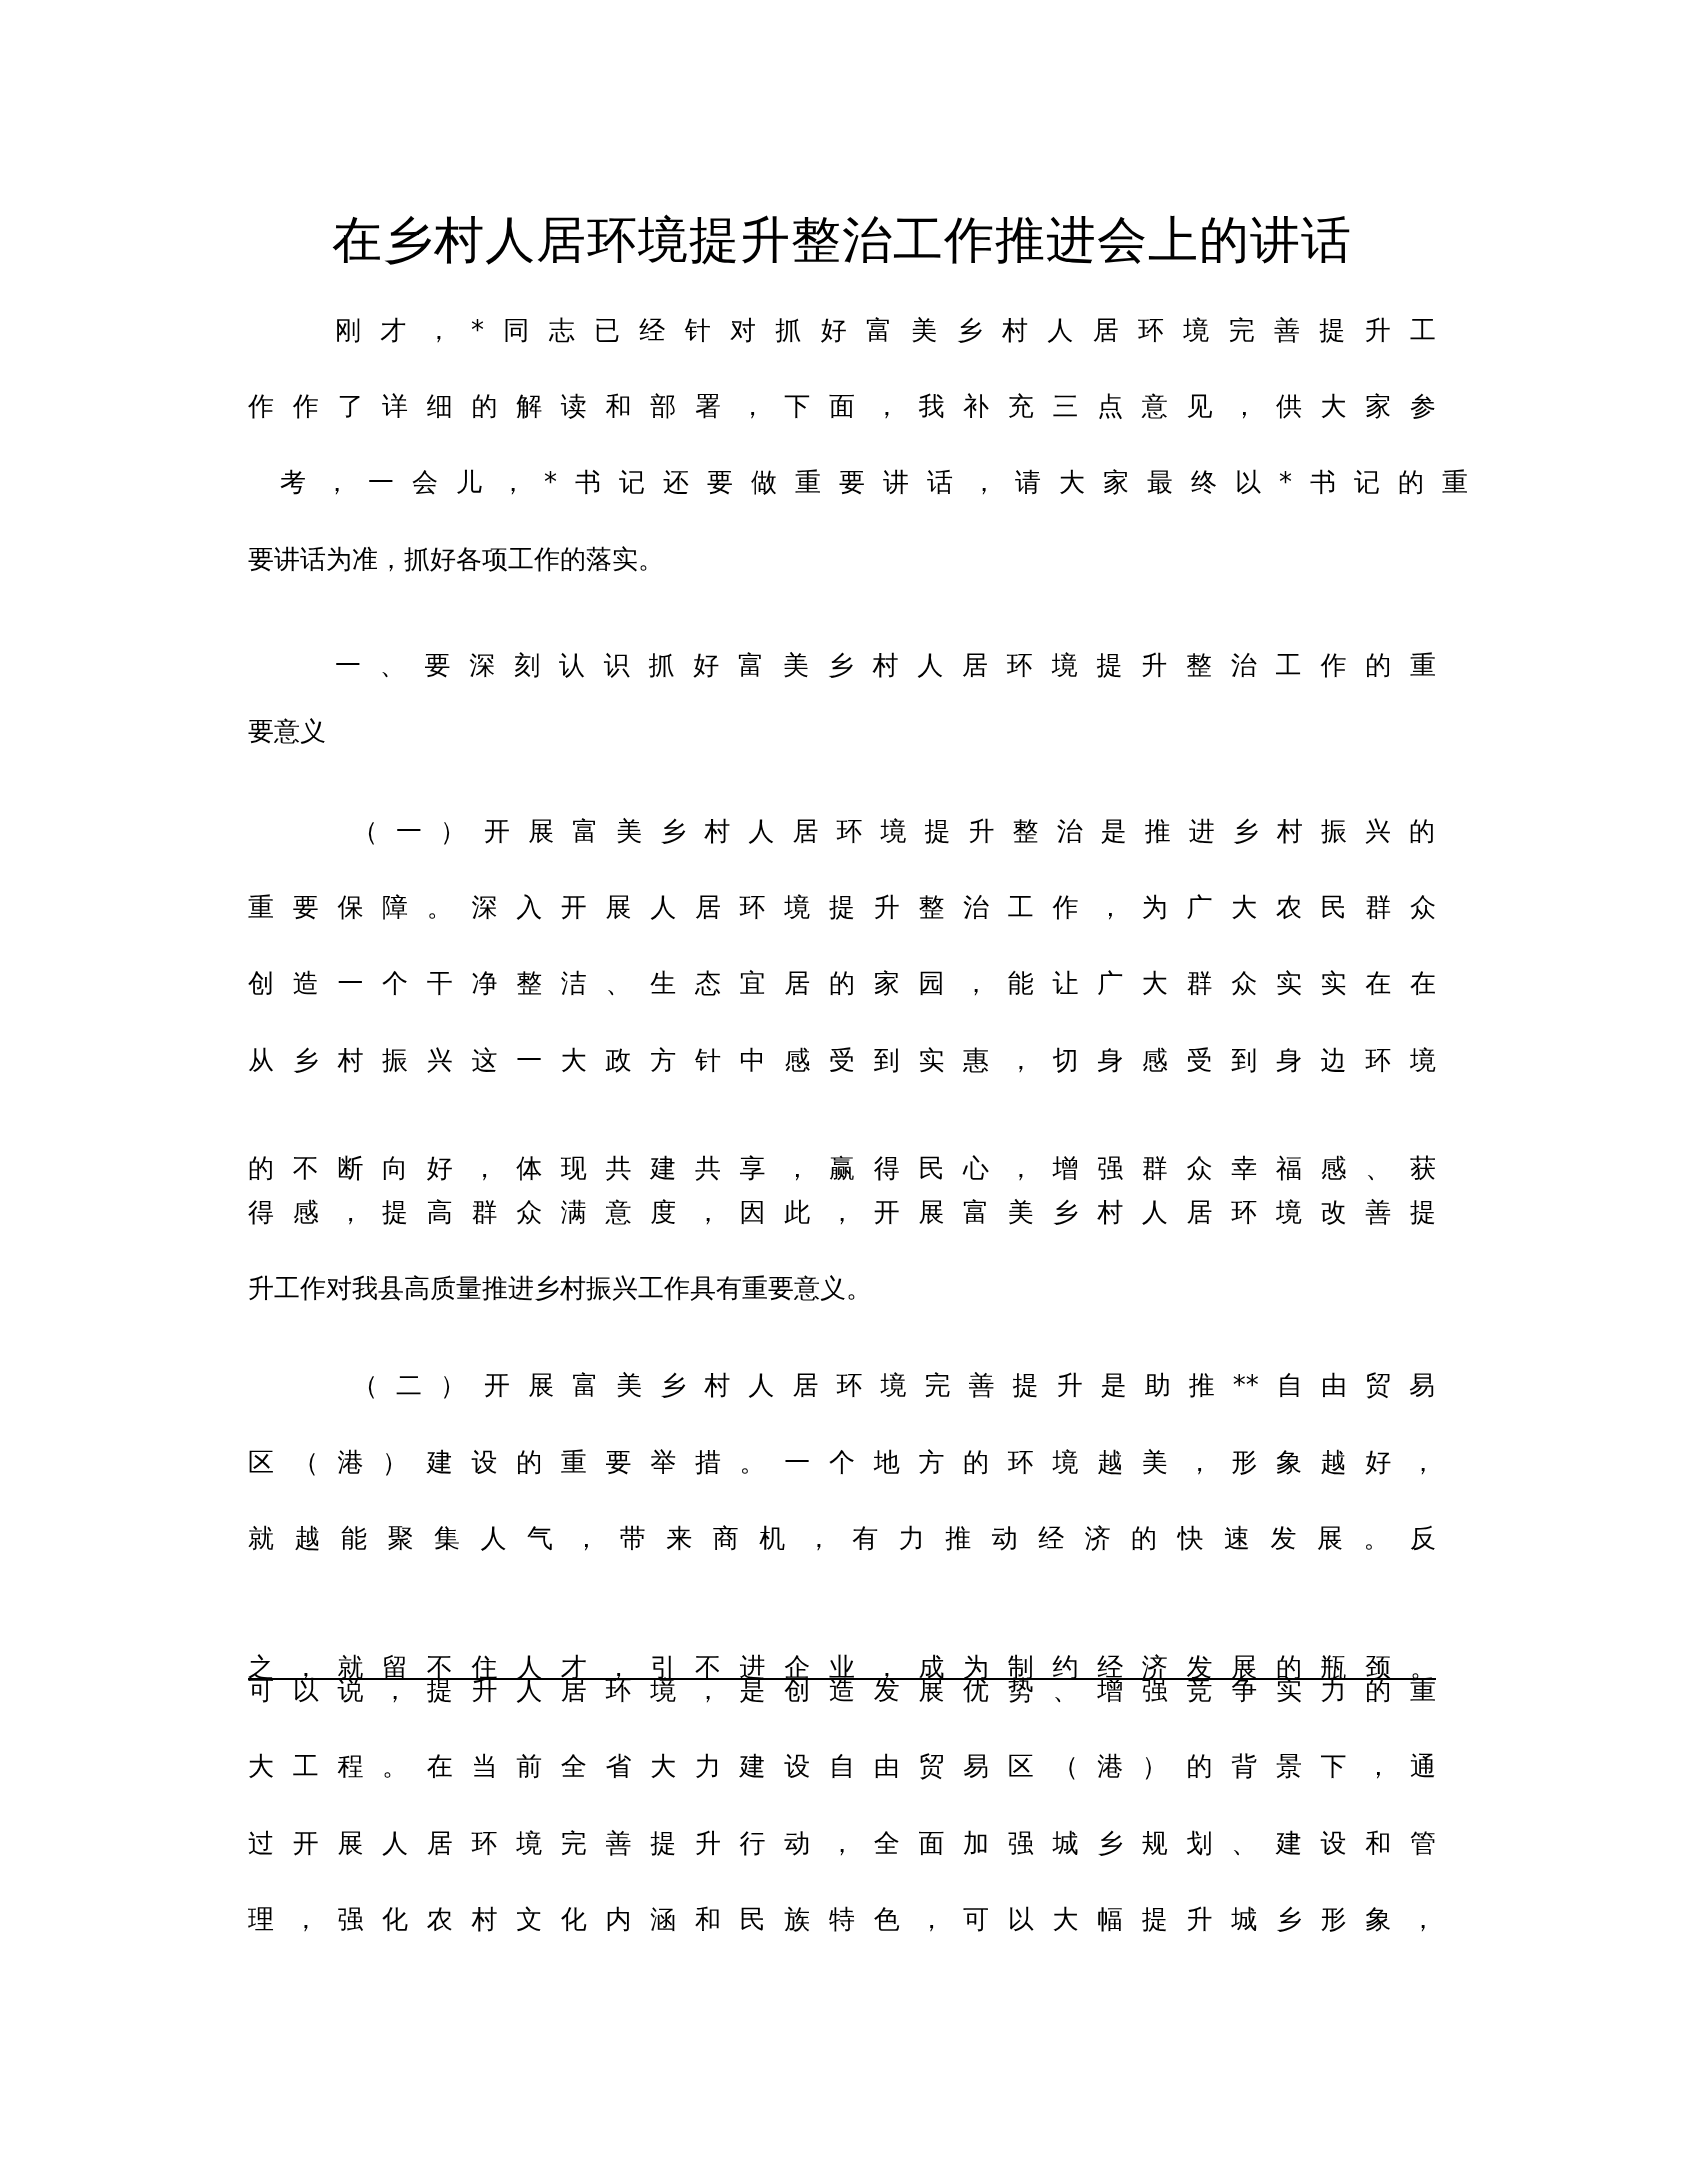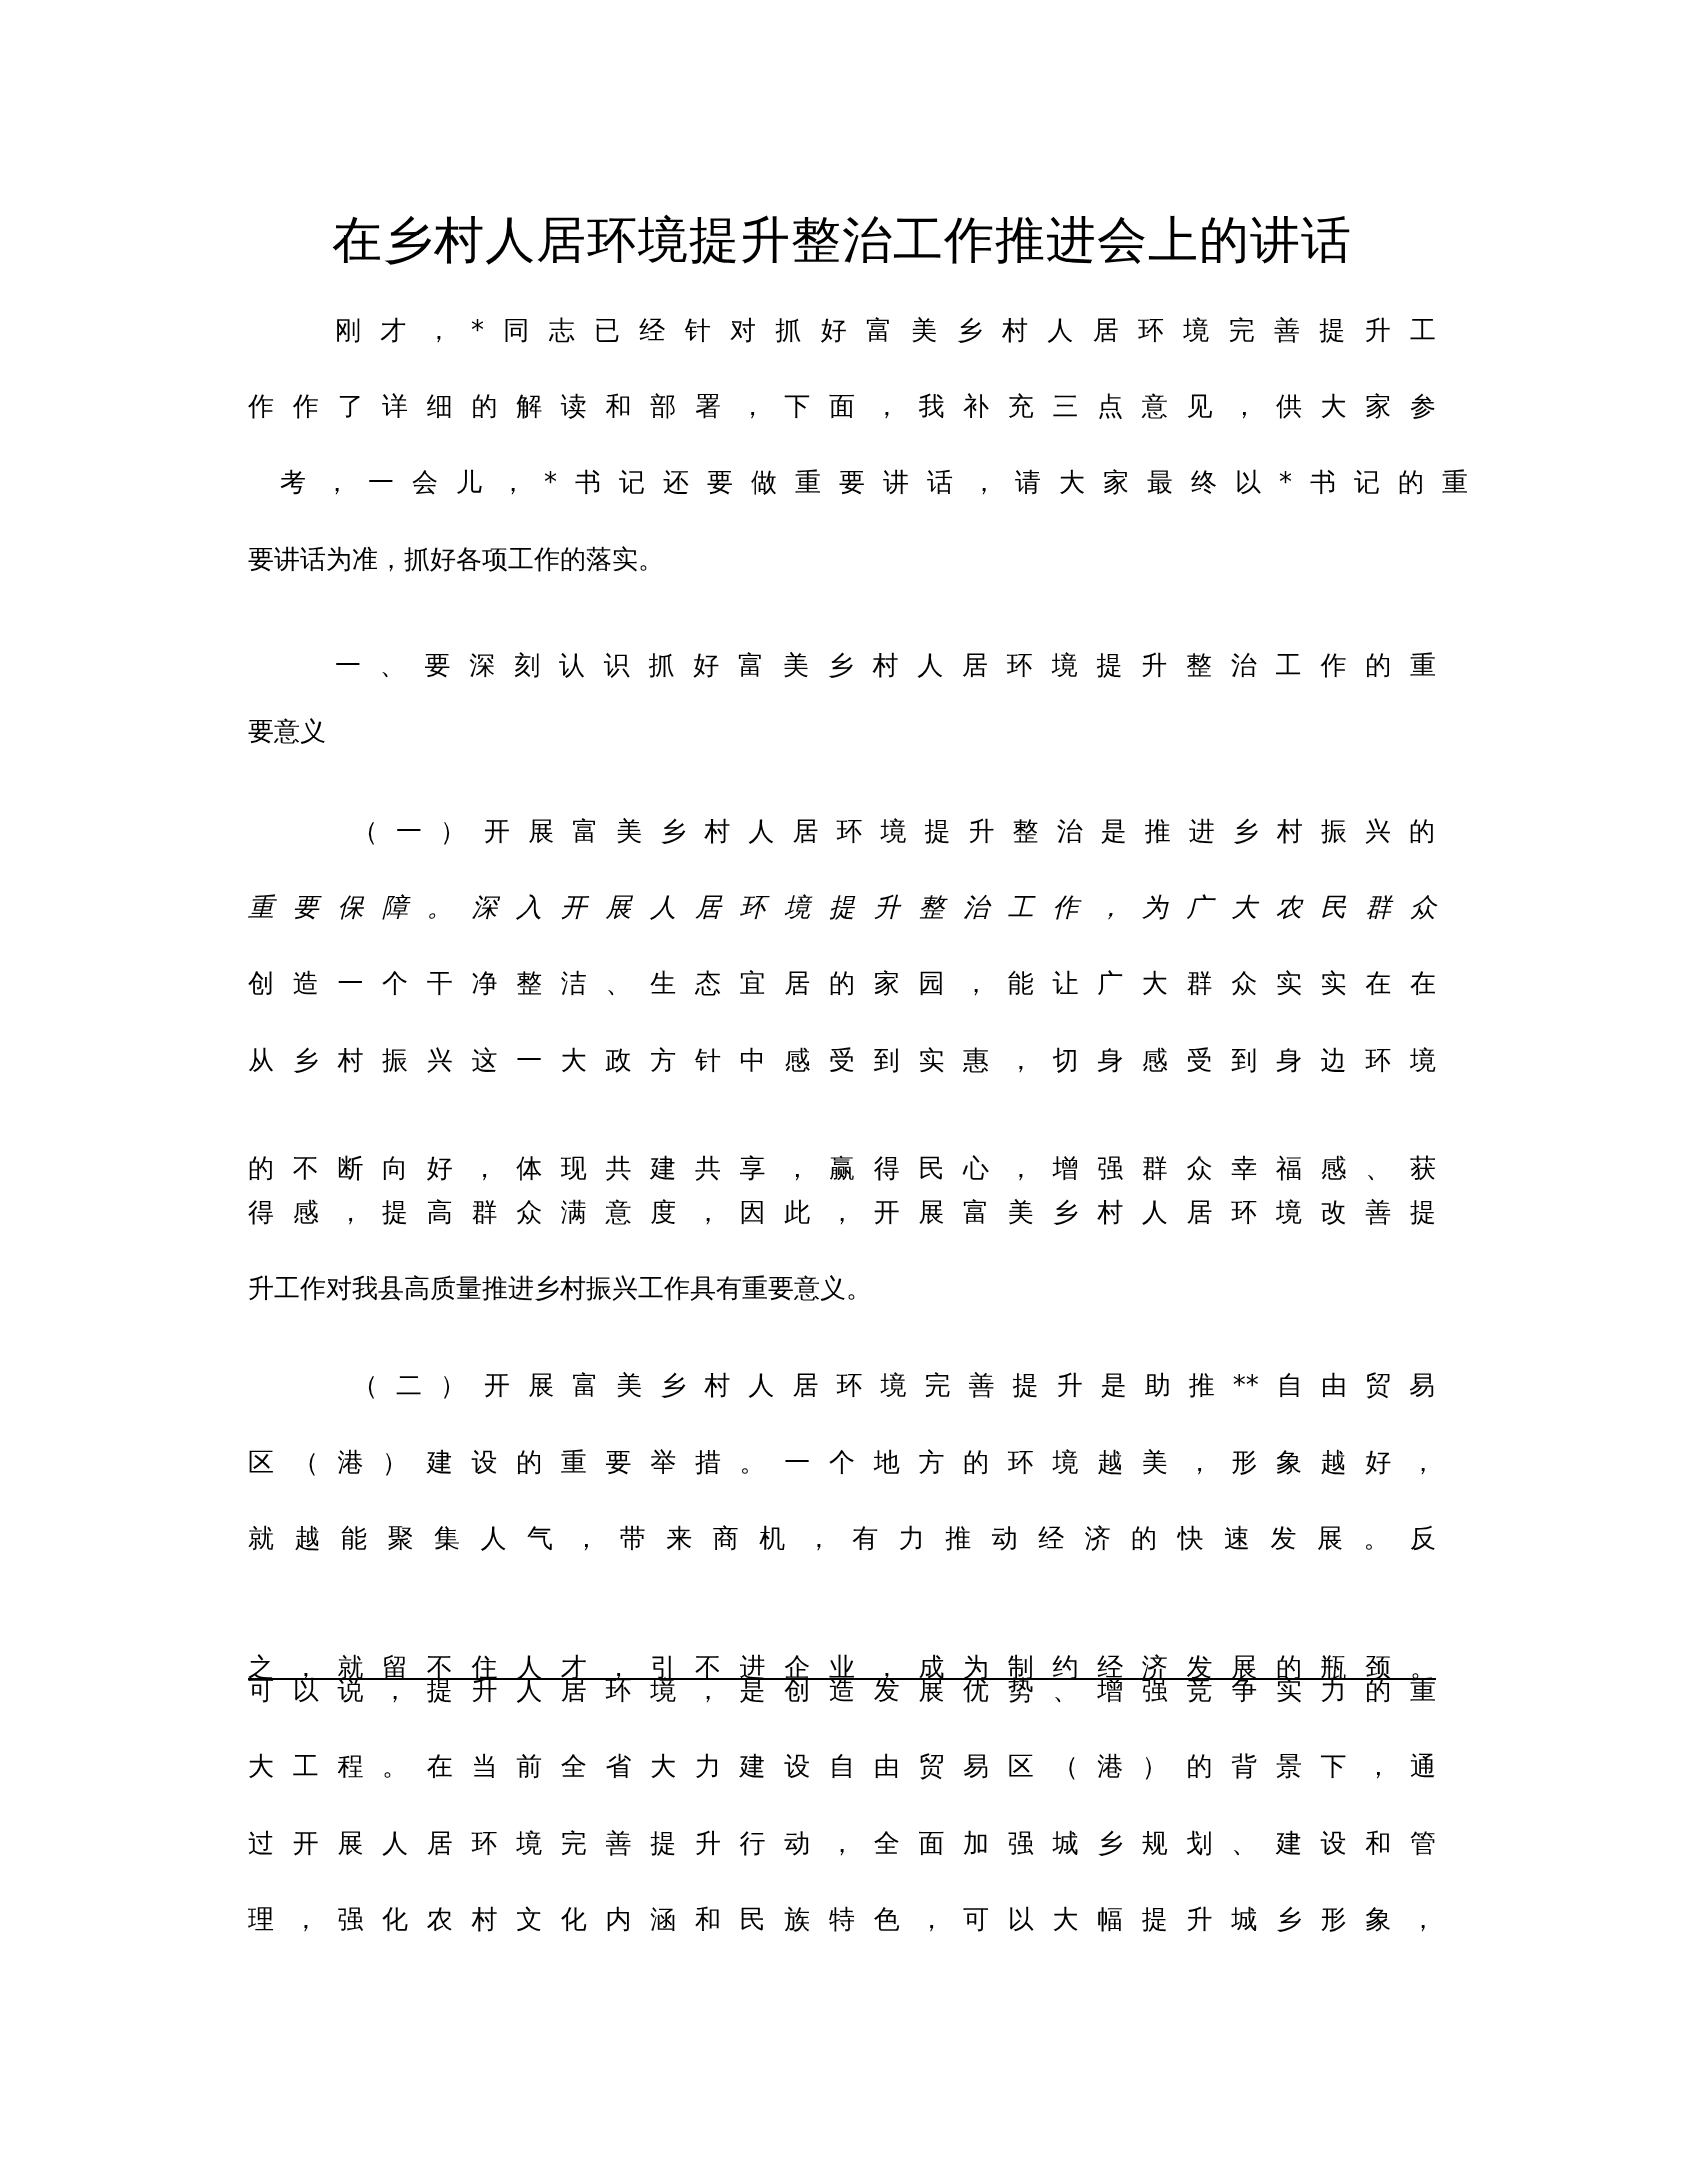"重要保障。深入开展人居环境提升整治工作，为广大农民群众" div.line { font-style: italic -> none }
